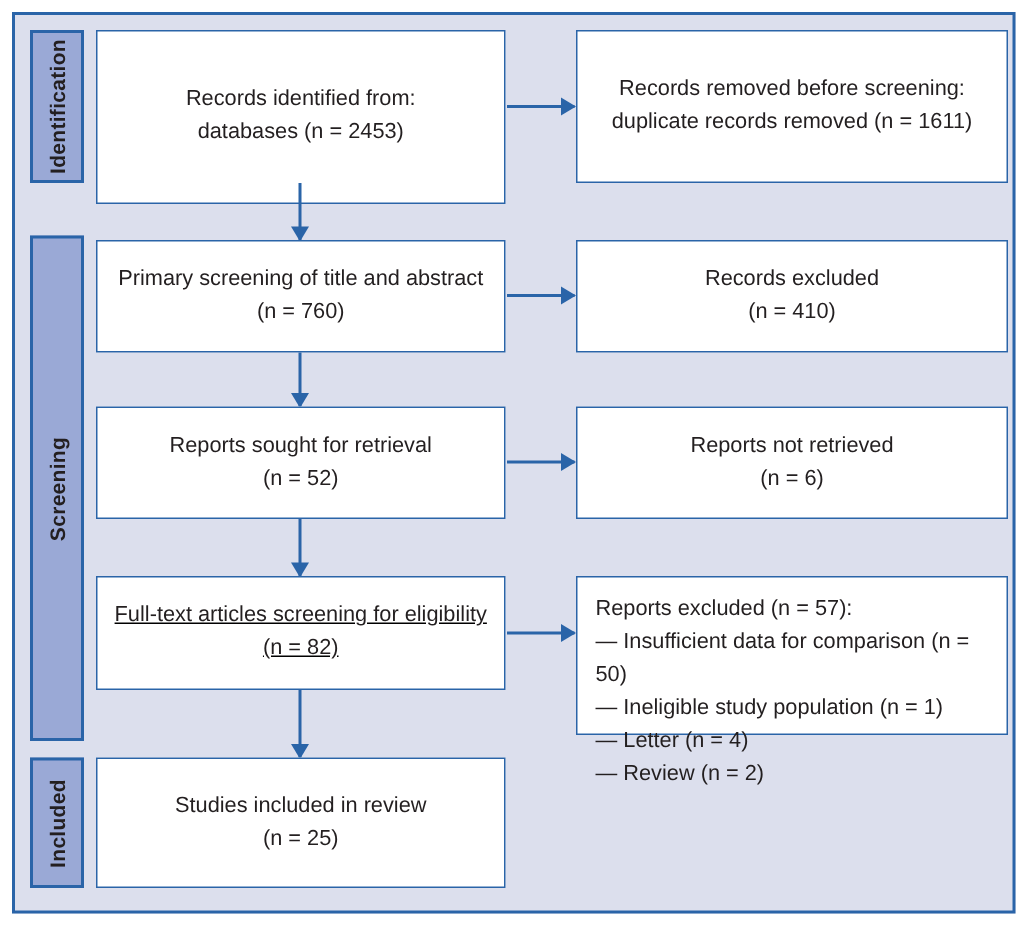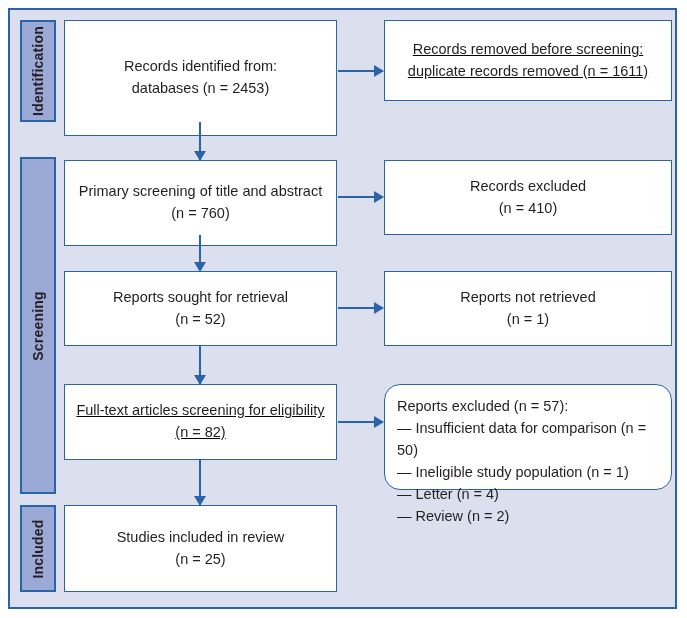"Records removed before screening:" div.flow-box { height: 81px -> 102px; text-decoration: underline -> none }
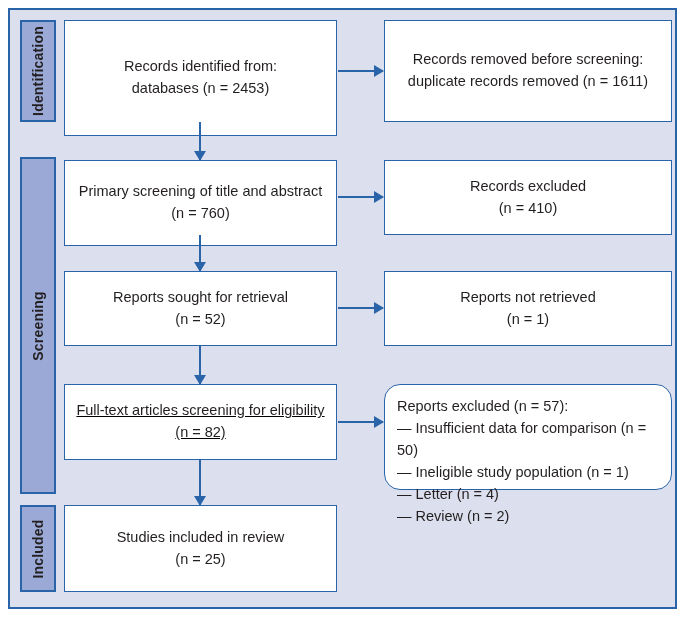"Primary screening of title and" div.flow-box { height: 86px -> 75px }
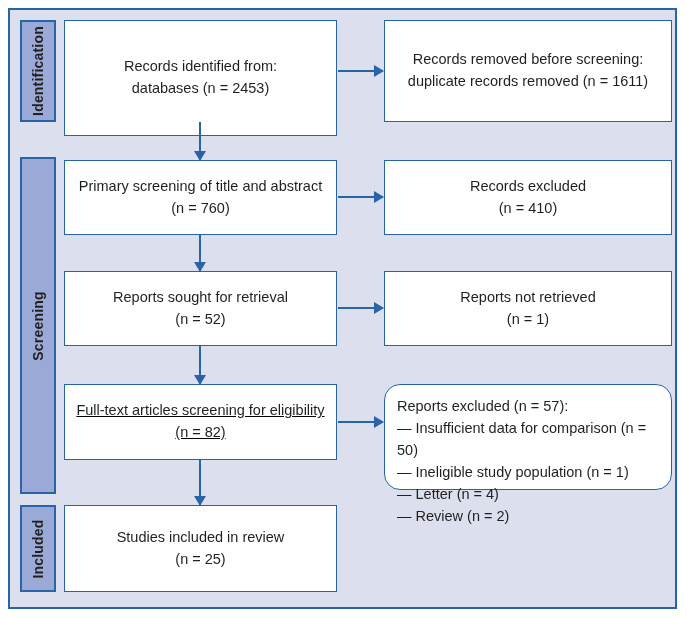"Reports not retrieved" span.box-text { text: 1 -> 6 }
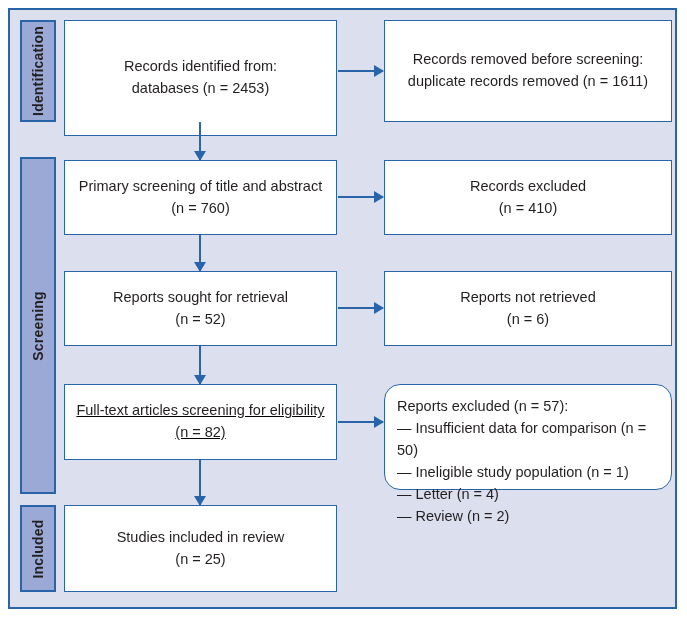"Reports excluded (n = 57):" .flow-box.align-left { border-radius: 16px -> none }
